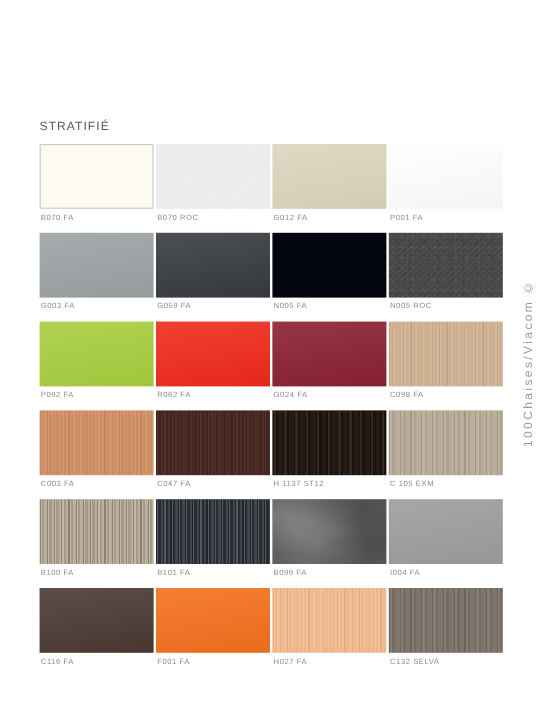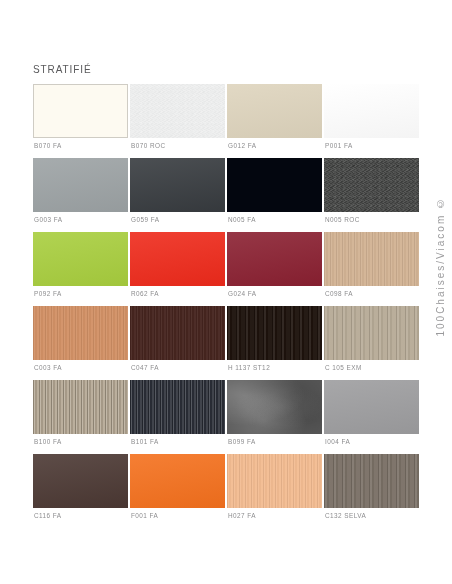"STRATIFIÉ" #page { margin-top: none -> 36px }
